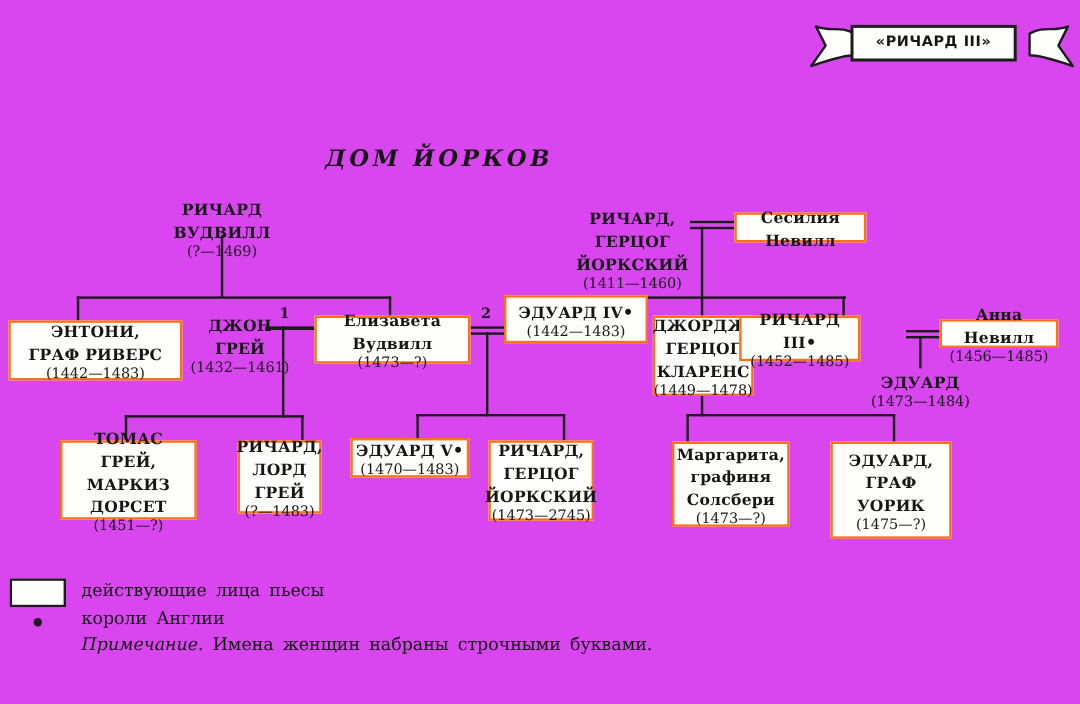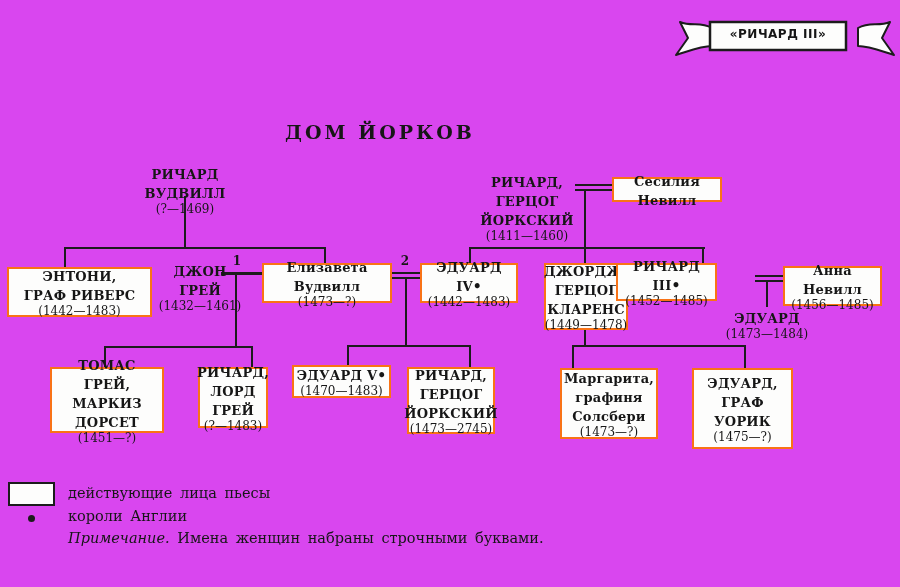"ДОМ ЙОРКОВ" .title { font-style: none -> italic; left: 14px -> 0 }
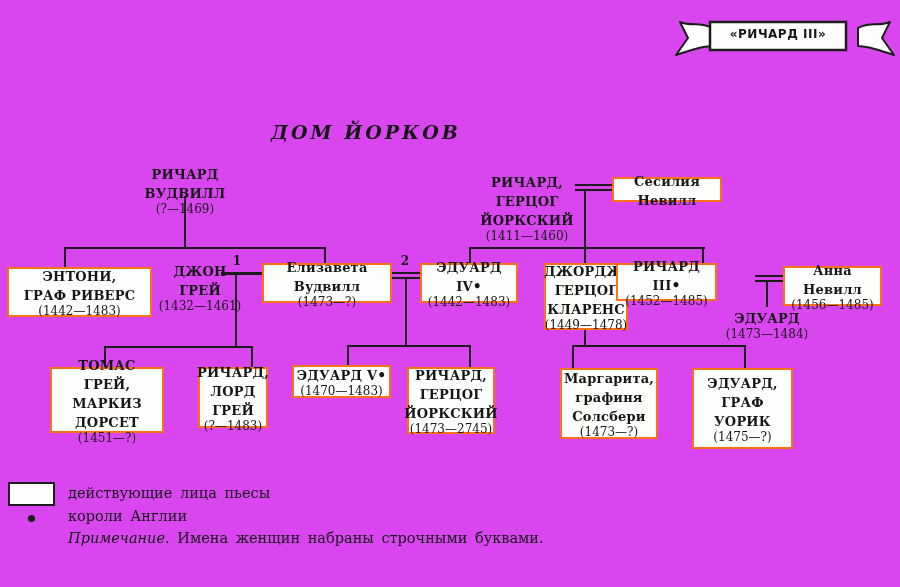"ЭДУАРД IV•" div.pbox { top: 263px -> 246px; width: 98px -> 120px }
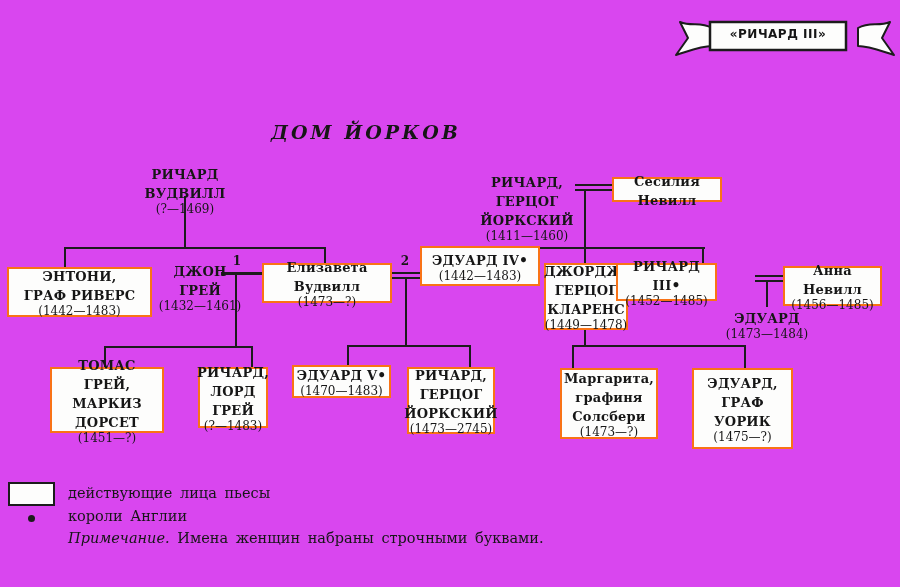"Анна Невилл" div.pbox { height: 40px -> 24px }
